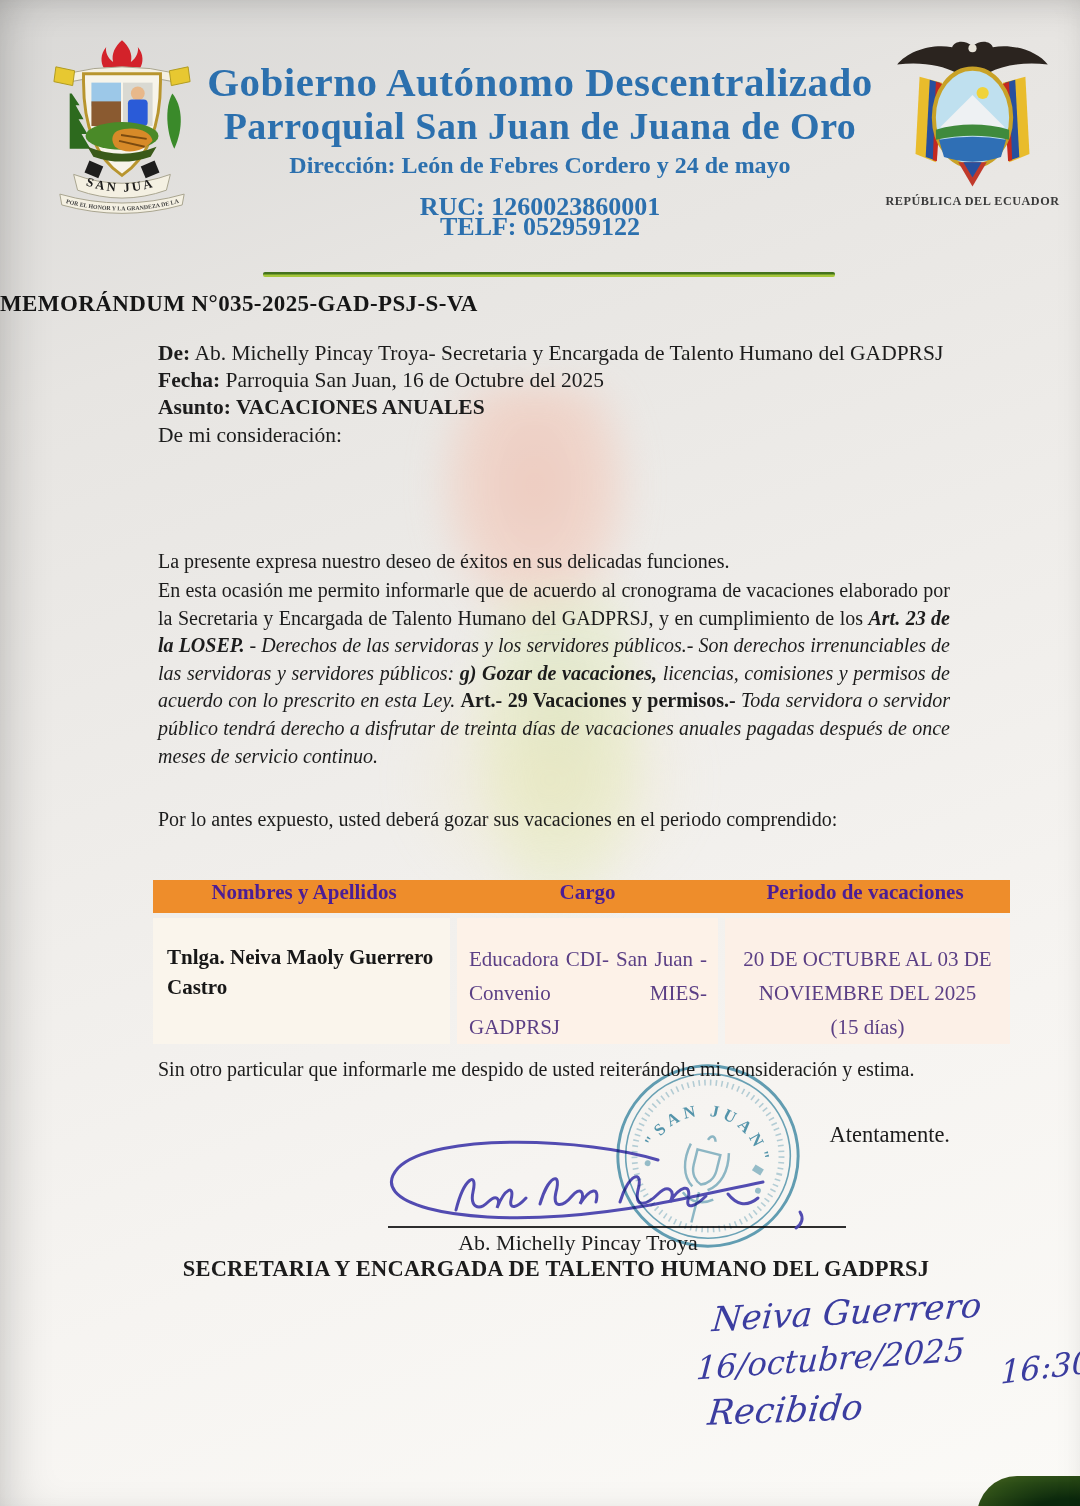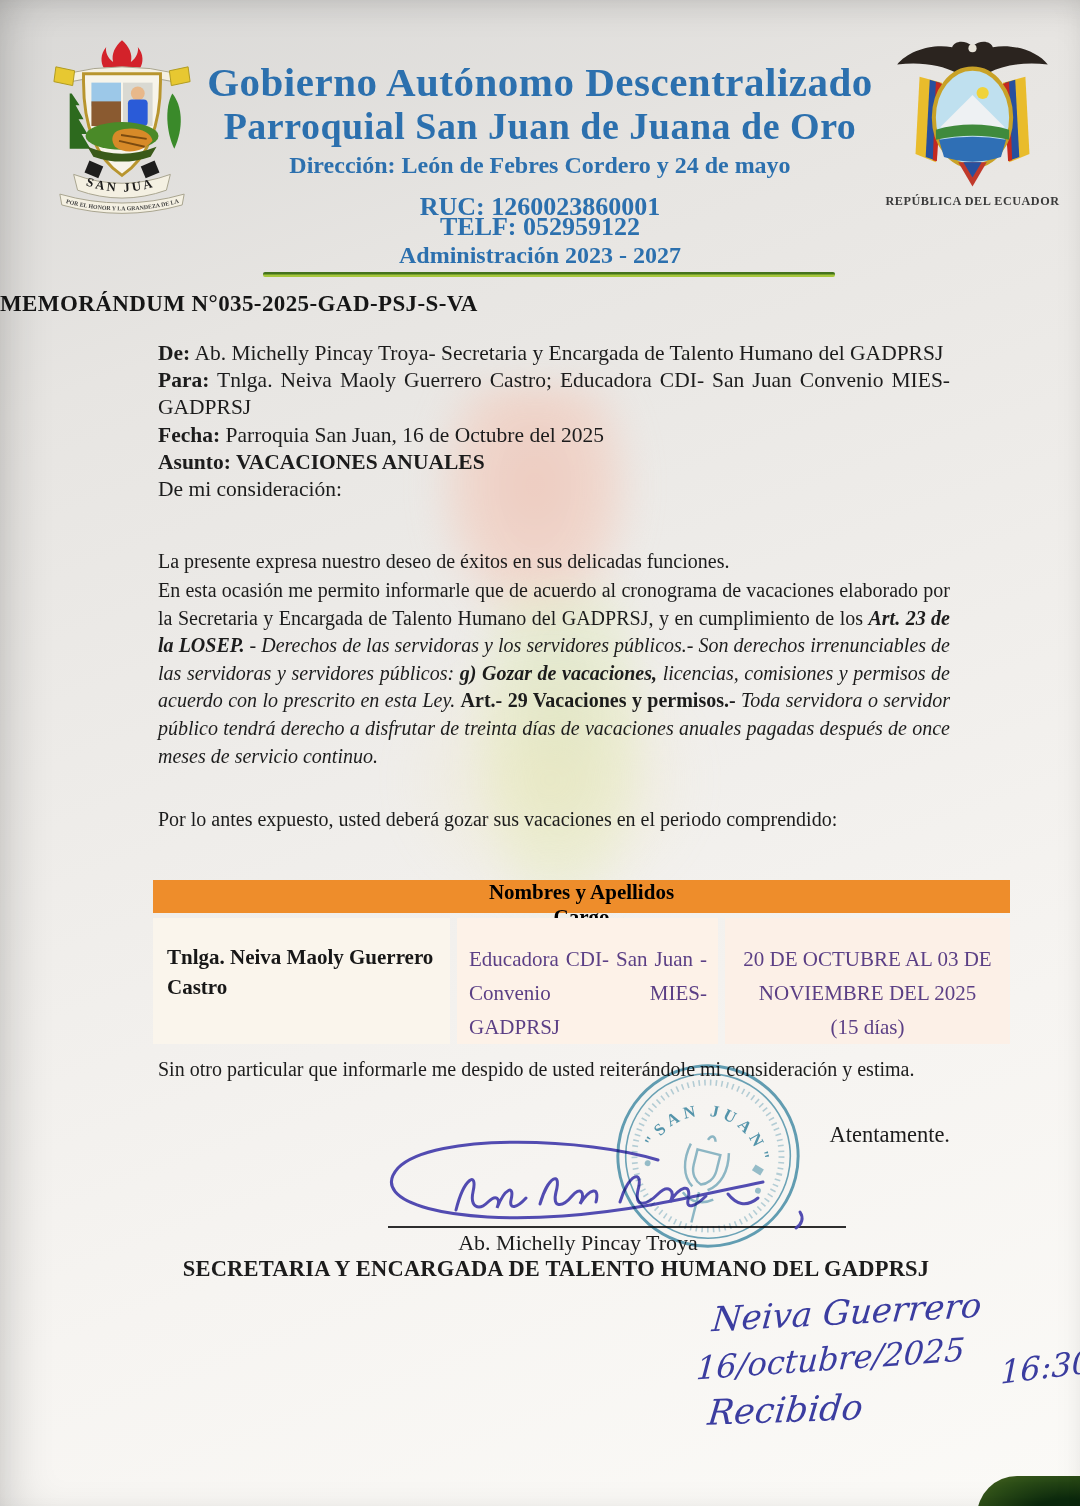"Administración 2023 - 2027" div.lh-text { html: <div>Administración 2023 - 2027</div> -> none }
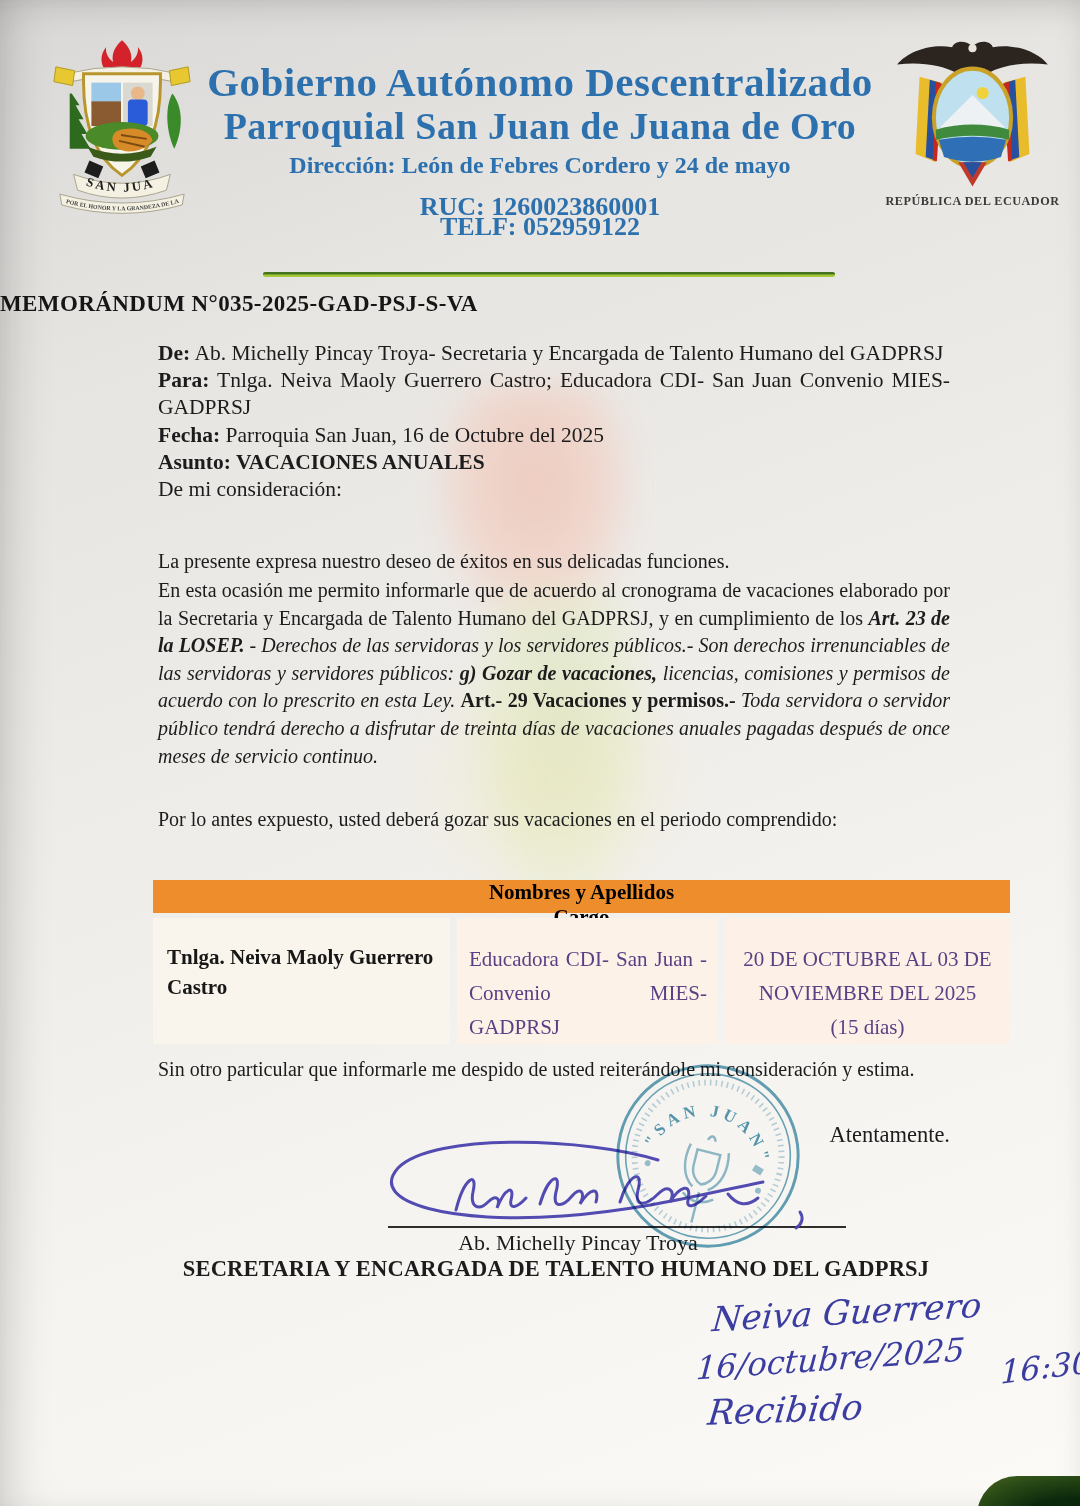"Para: Tnlga. Neiva Maoly Guerrero" div { html: <div><span>Para:</span><span> Tnlga. Neiva Maoly Guerrero Castro; Educadora CDI- San Juan Convenio MIES-GADPRSJ</span></div> -> none }
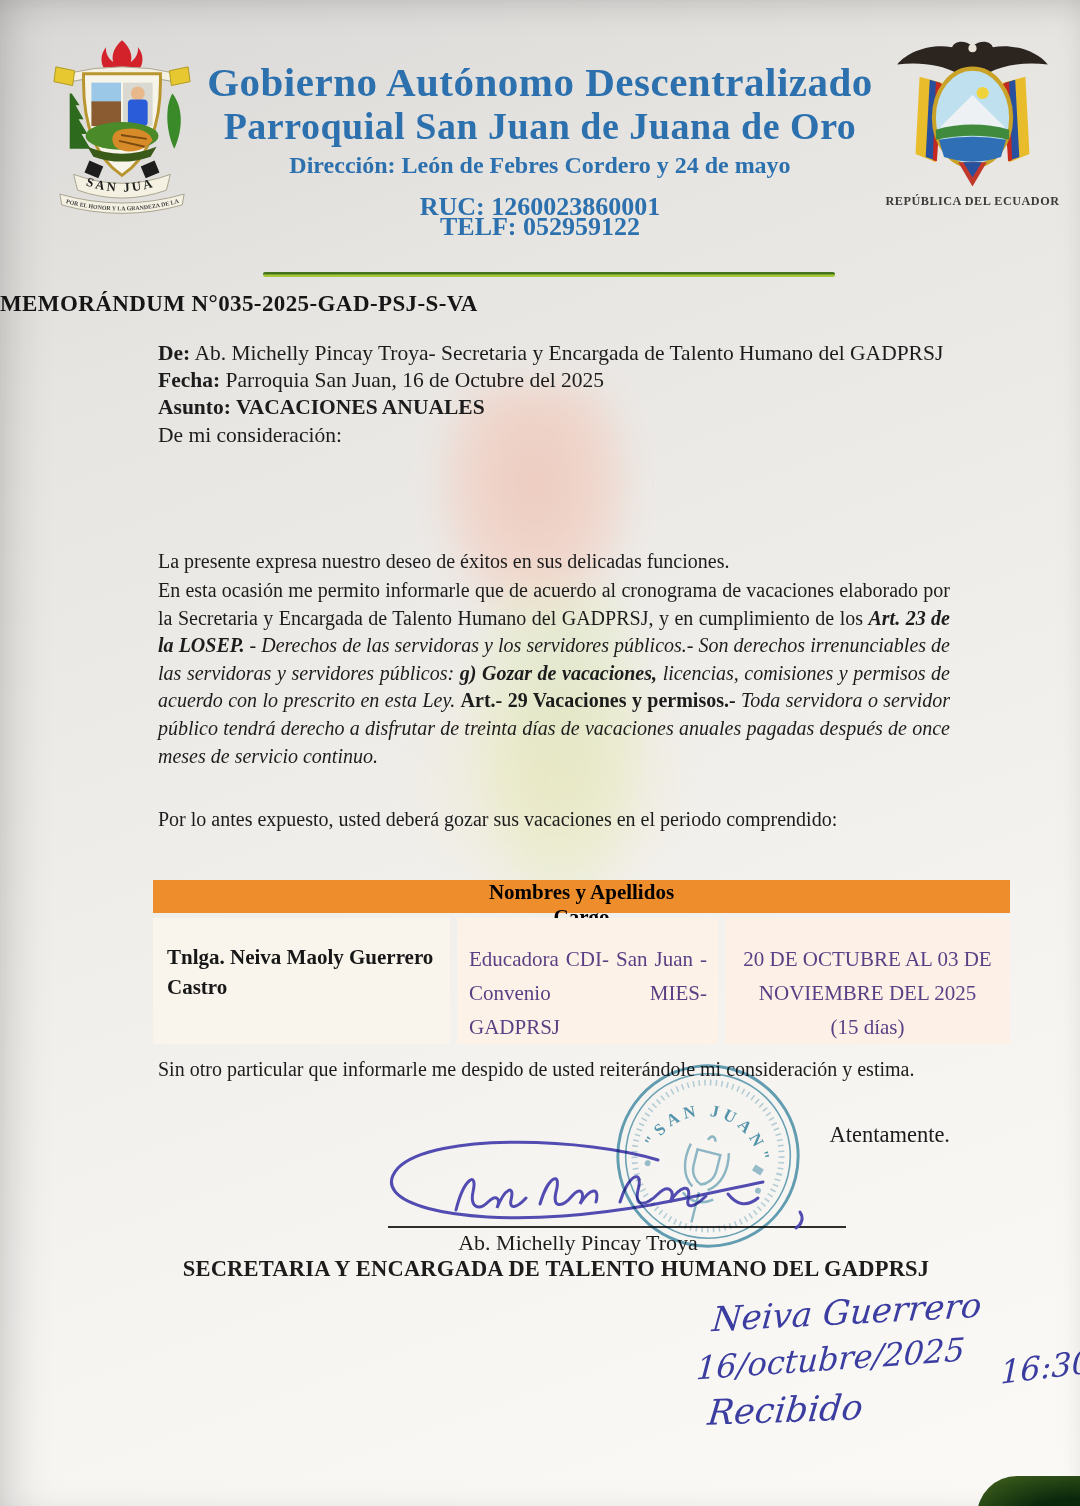"Nombres y Apellidos" .vt-head { align-items: center -> flex-start; color: #000000 -> #4c1d95; flex-direction: column -> none }
